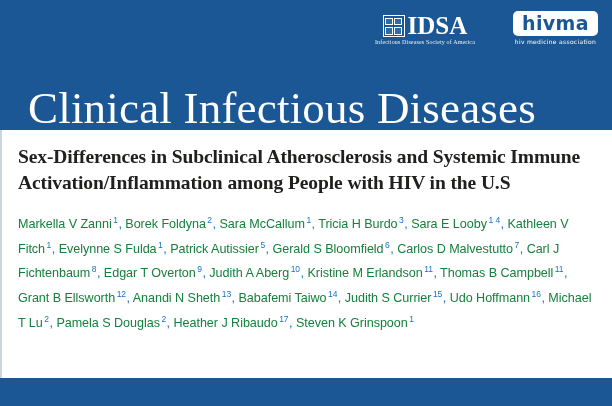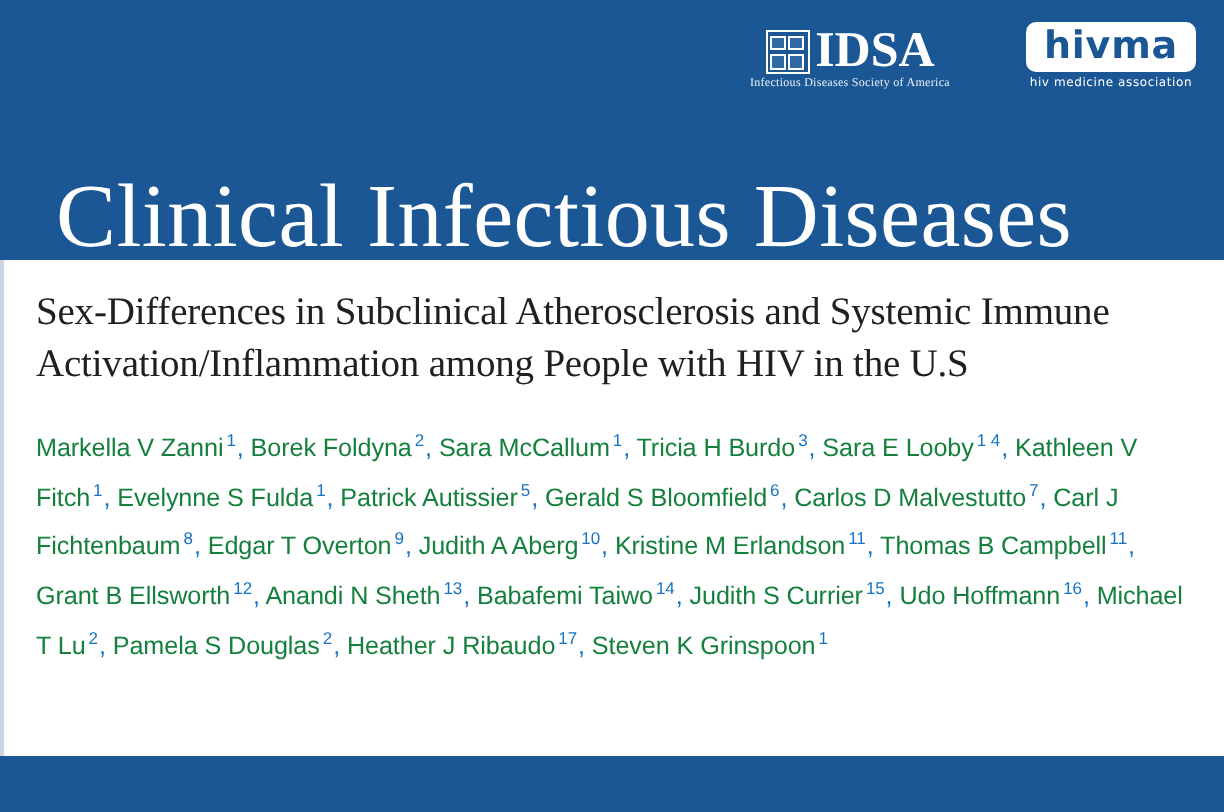"Sex-Differences in Subclinical" .article-title { font-weight: normal -> bold }
